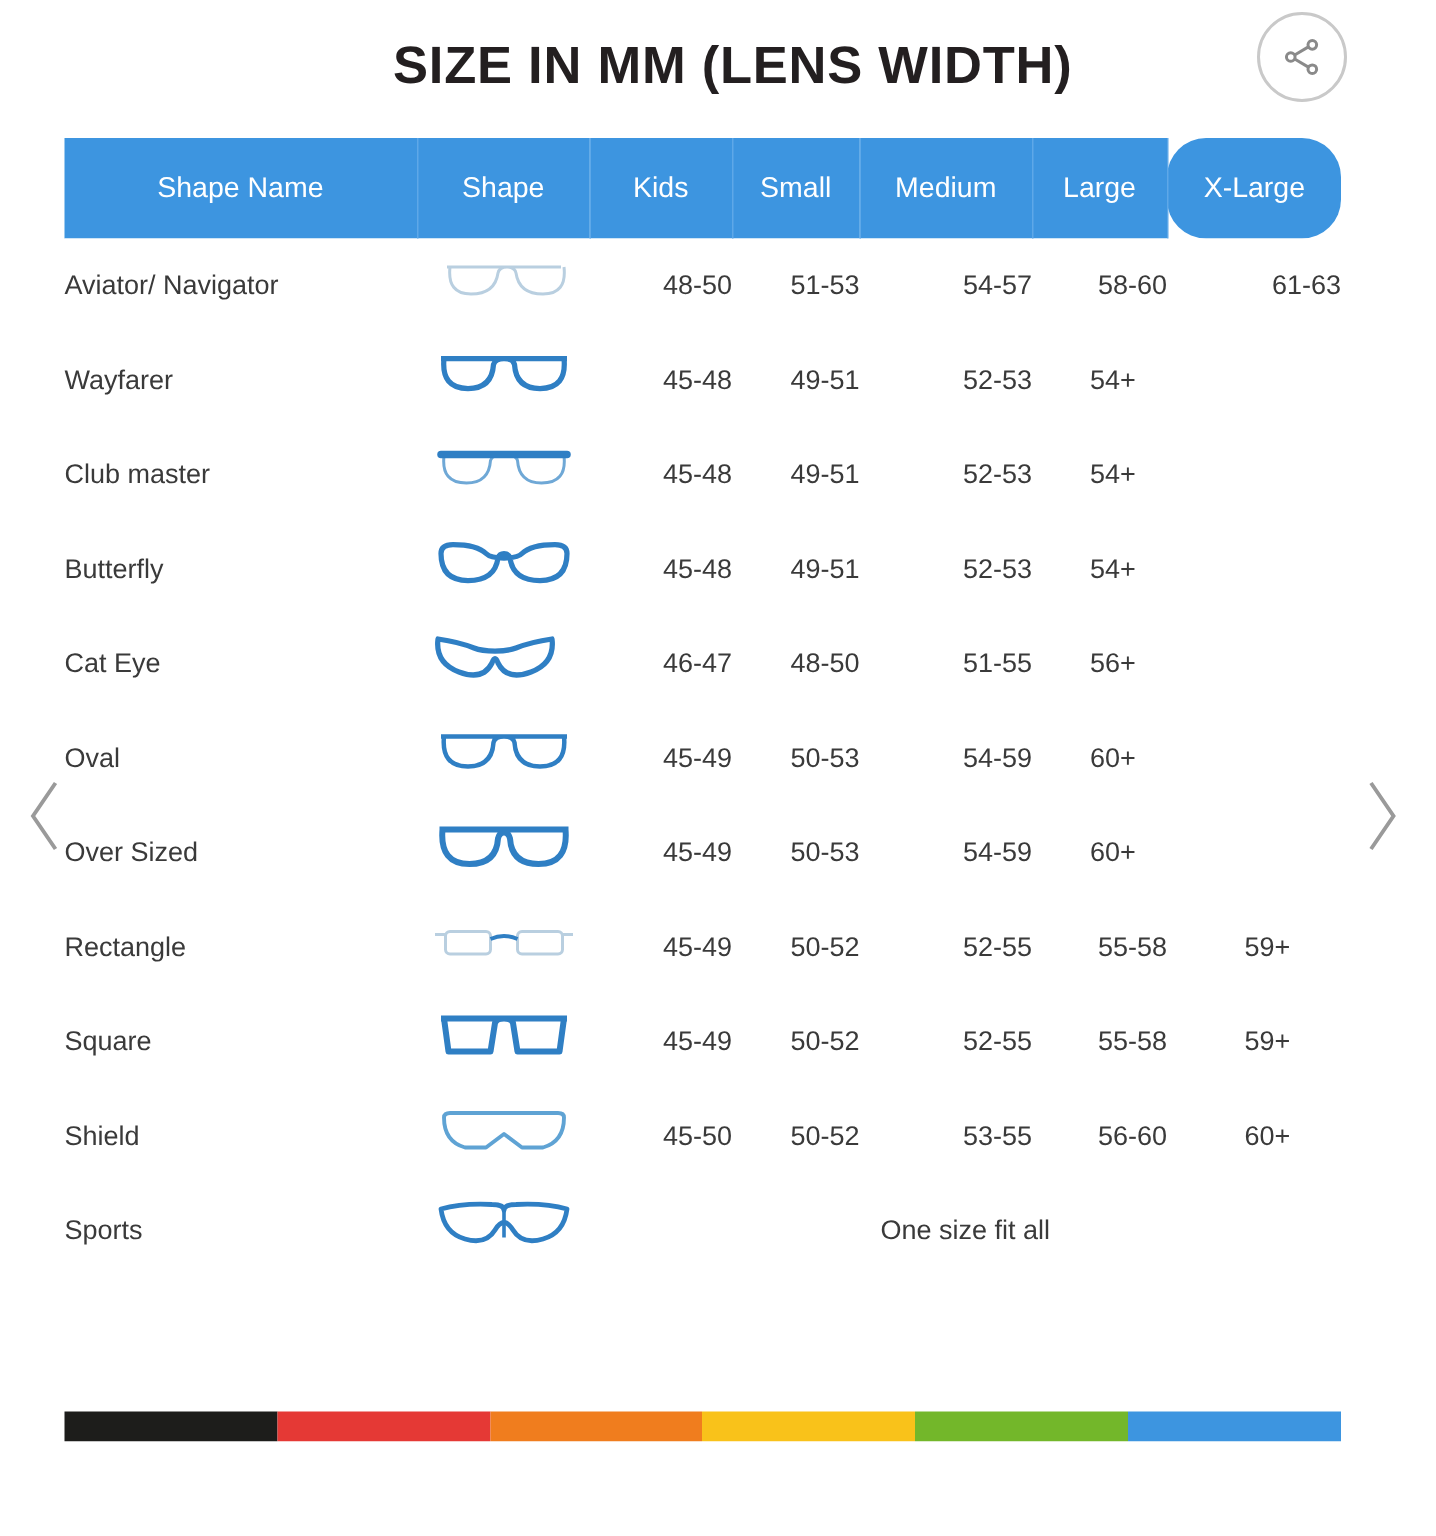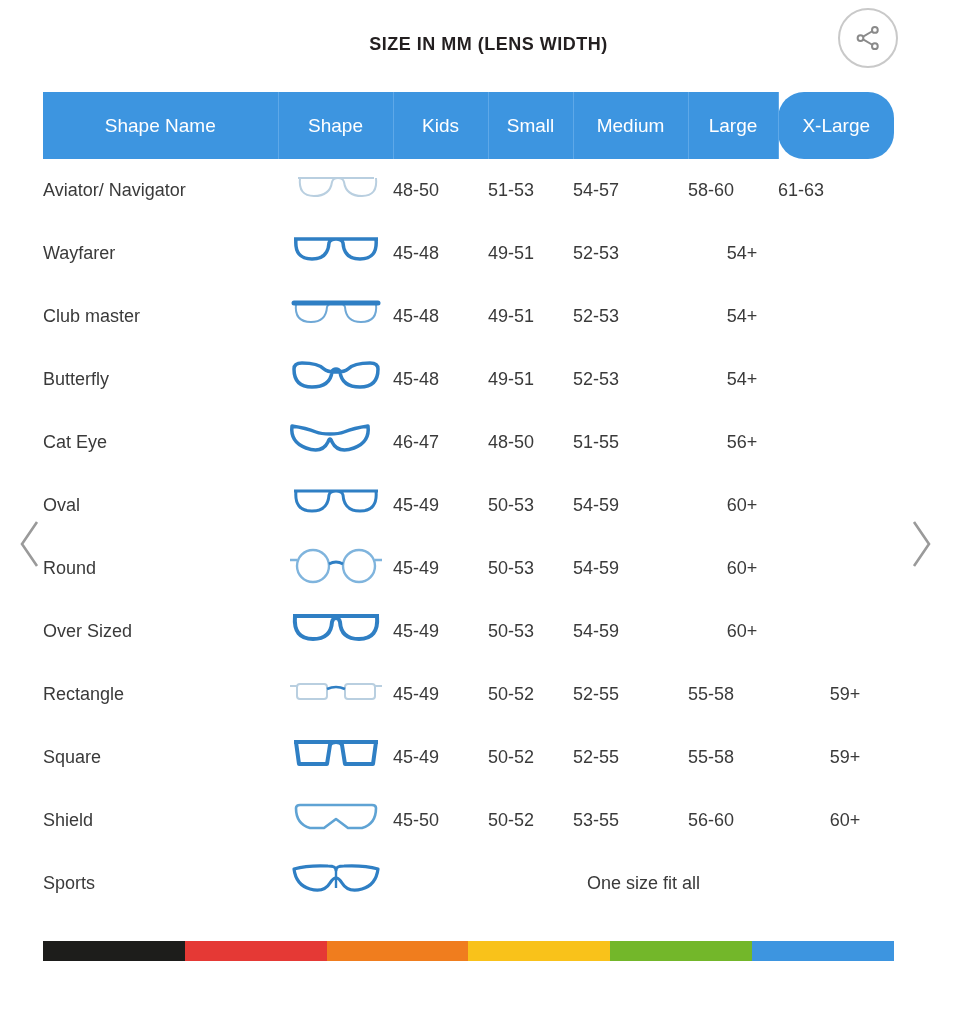"SIZE IN MM (LENS WIDTH)" .chart-title { font-size: 18px -> 35px }
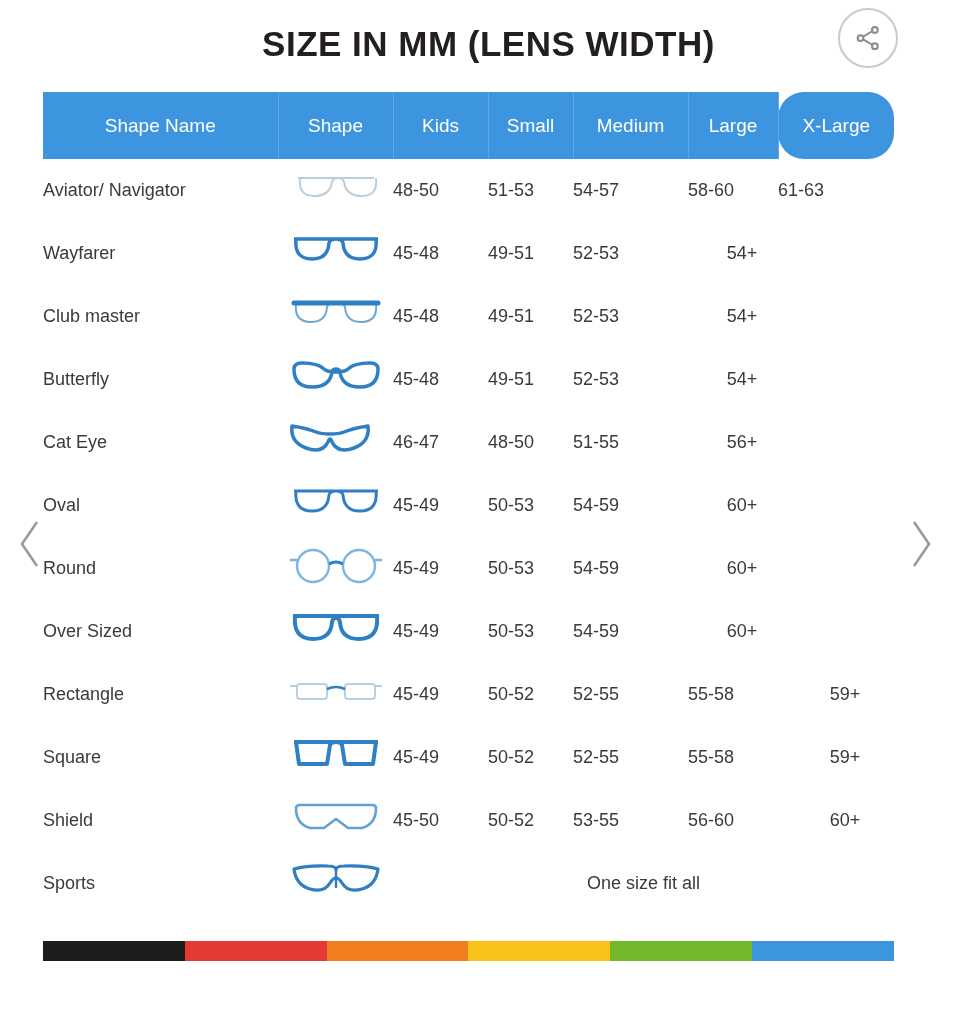"48-50" td.size-cell { text-align: left -> right }
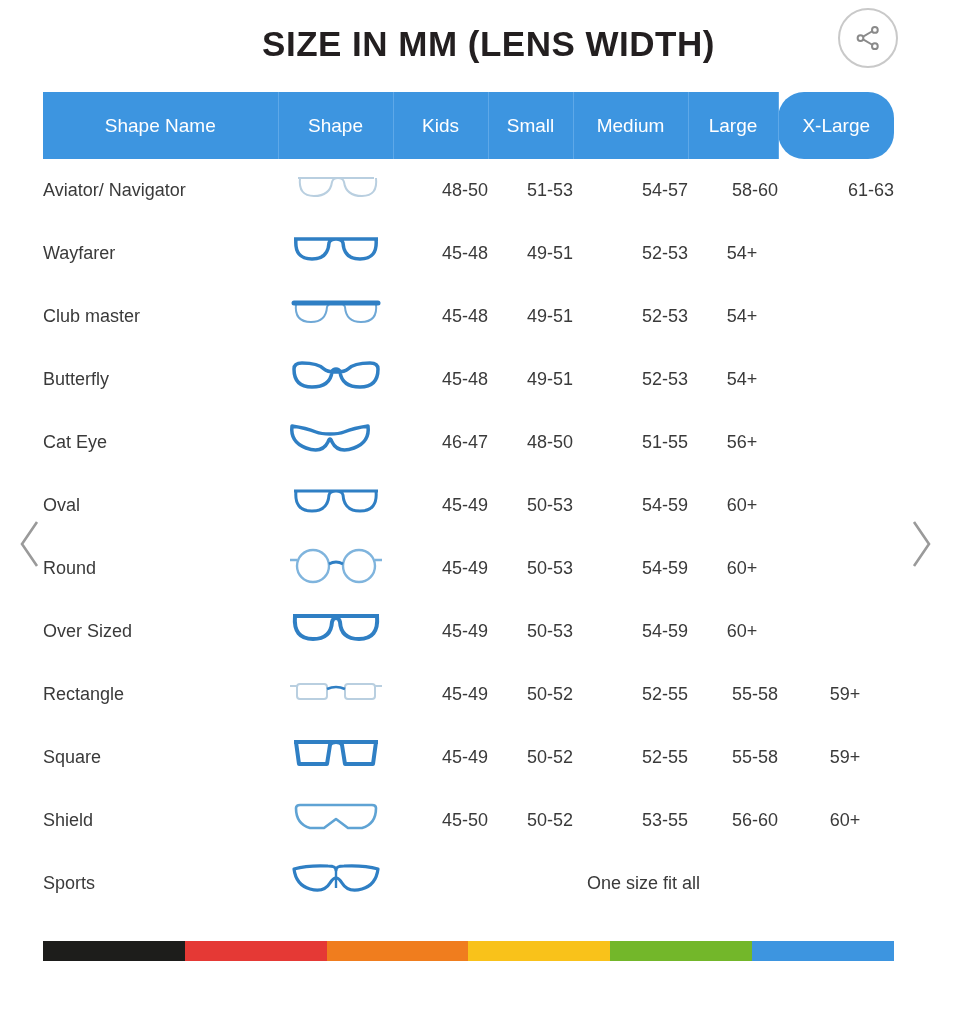"Round" tr { html: <tr> <td>Round</td> <td> <span> <svg> <circle></circle> <circle></circle> <path></path> <path></path> </svg> </span> </td> <td>45-49</td> <td>50-53</td> <td>54-59</td> <td>60+</td> <td></td> </tr> -> none }
